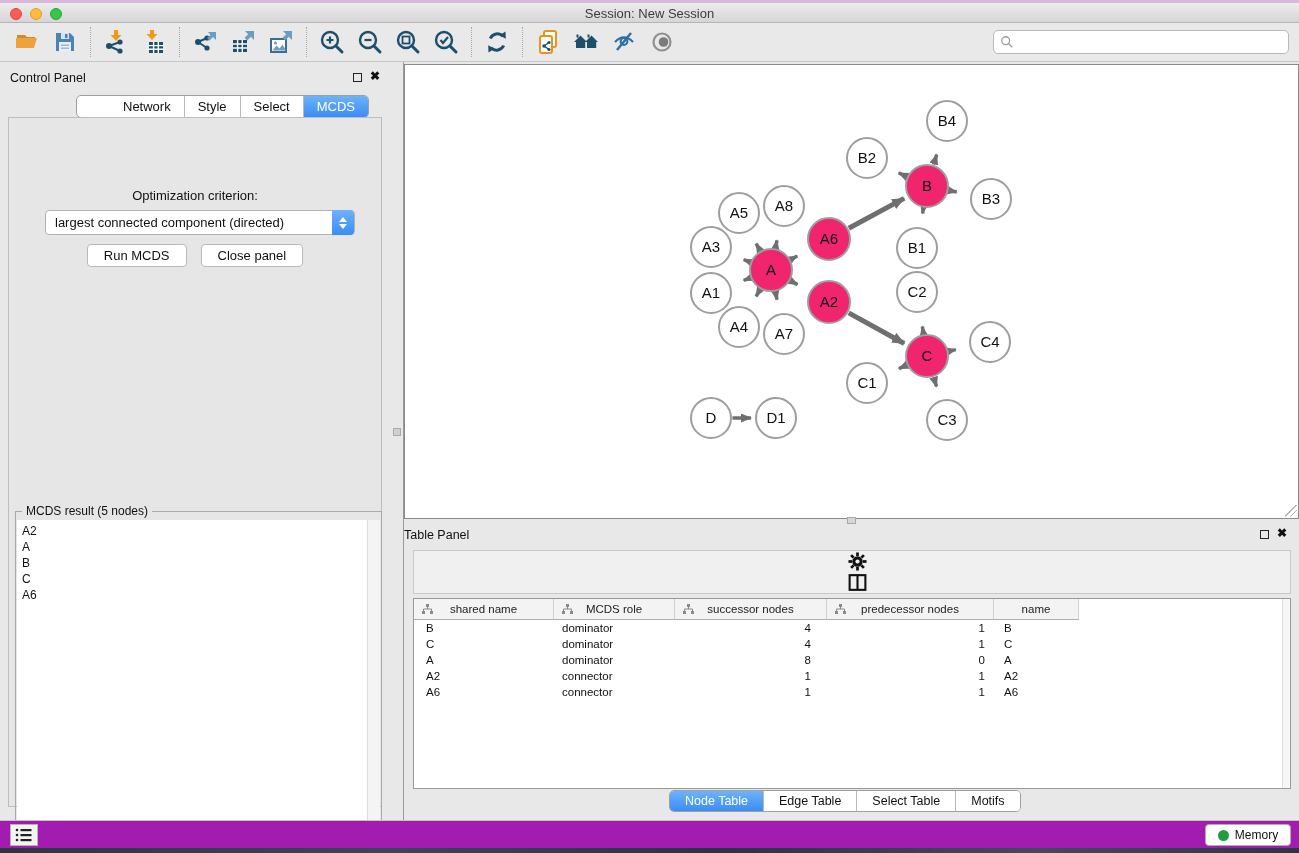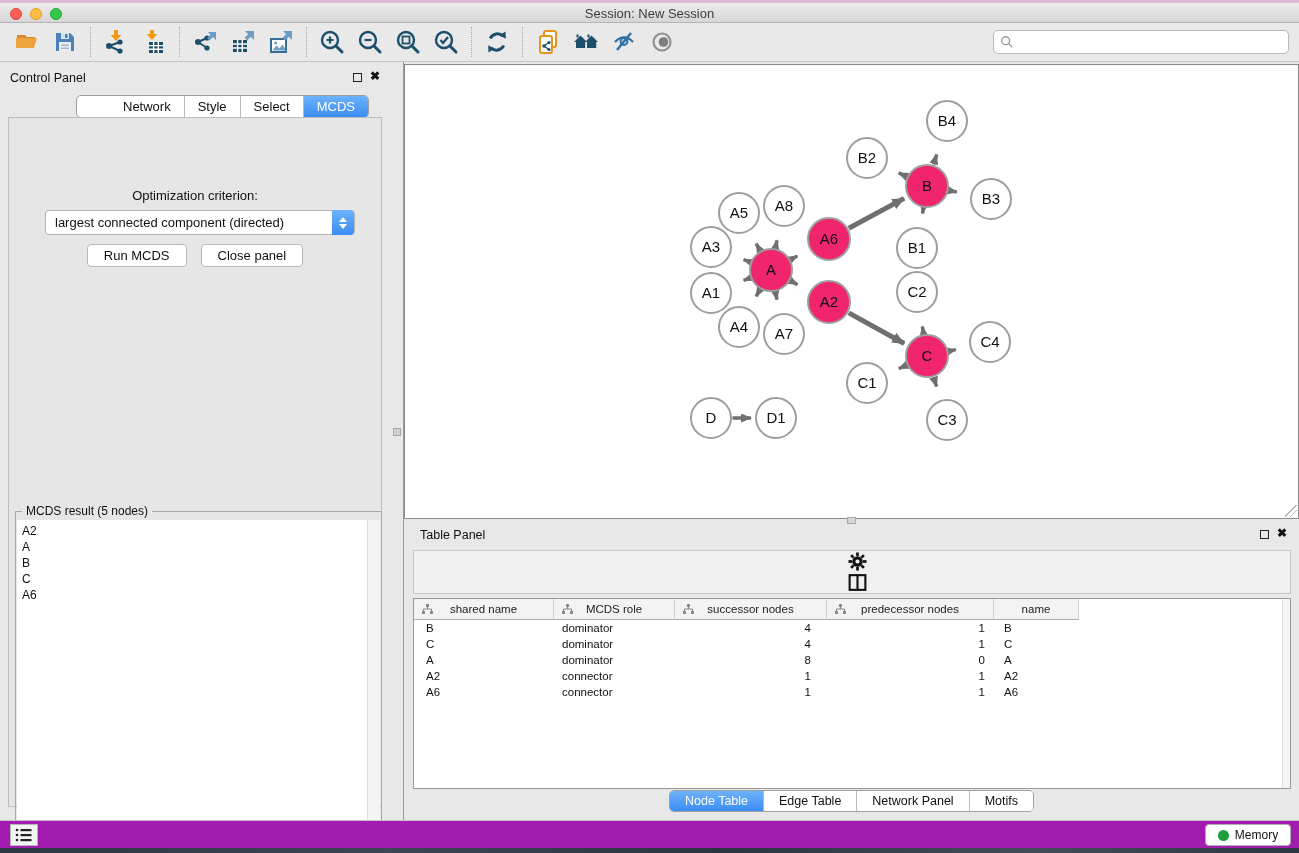"Table Panel" .tp-title { left: 16px -> 0 }
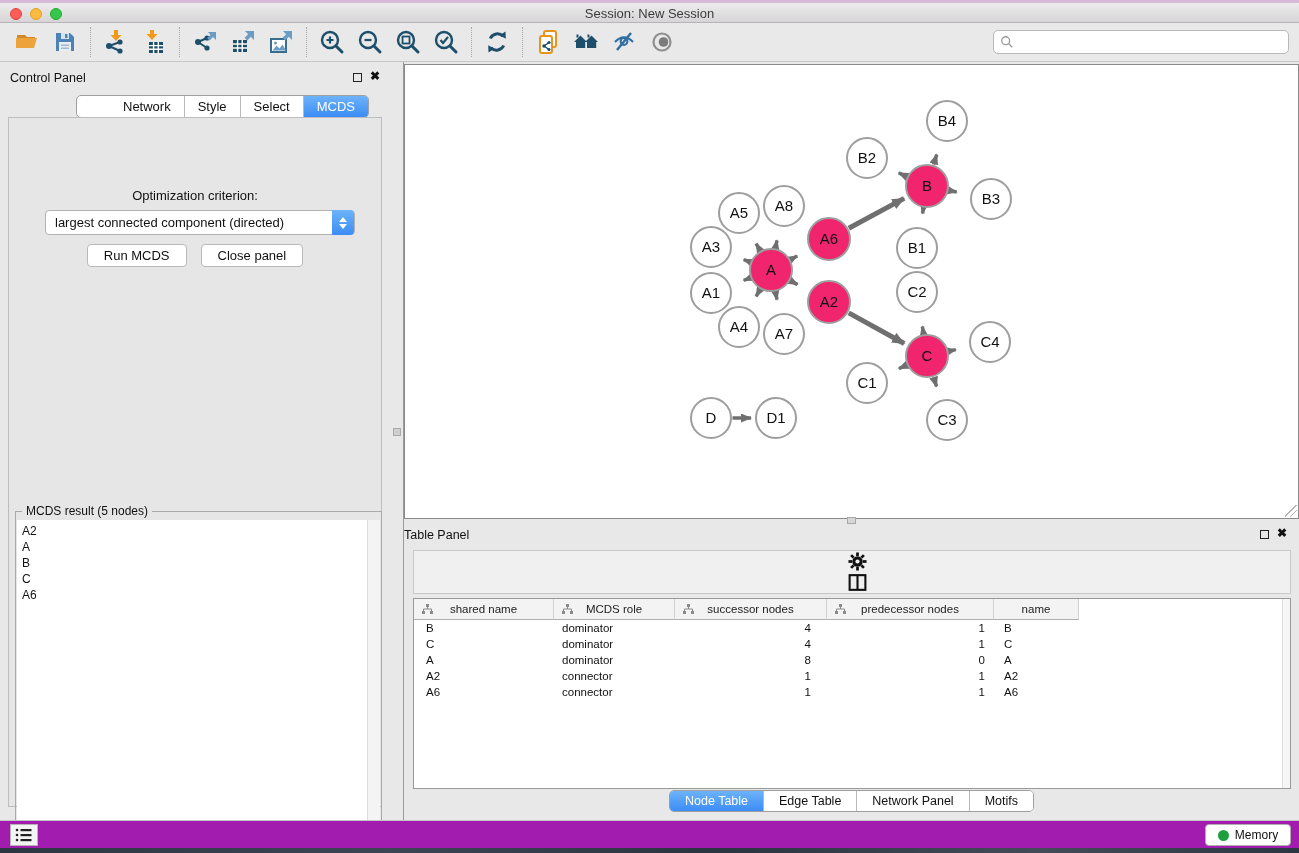"Network Panel" div.seg-tab { text: Network Panel -> Select Table }
